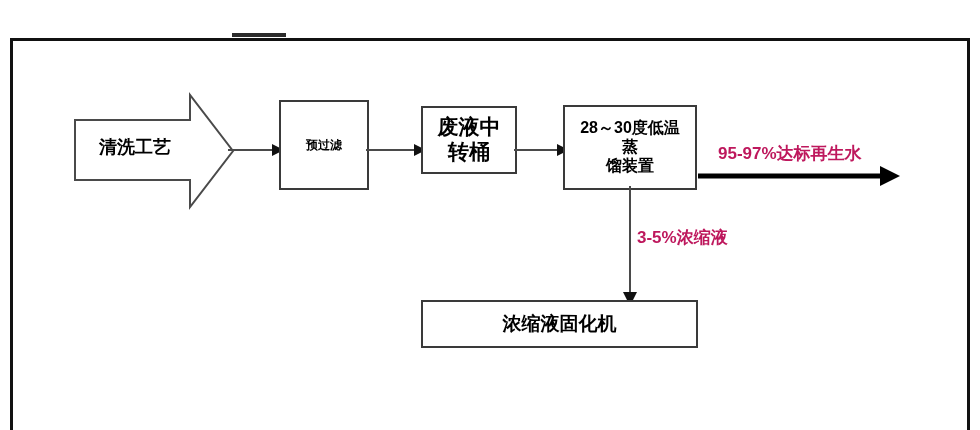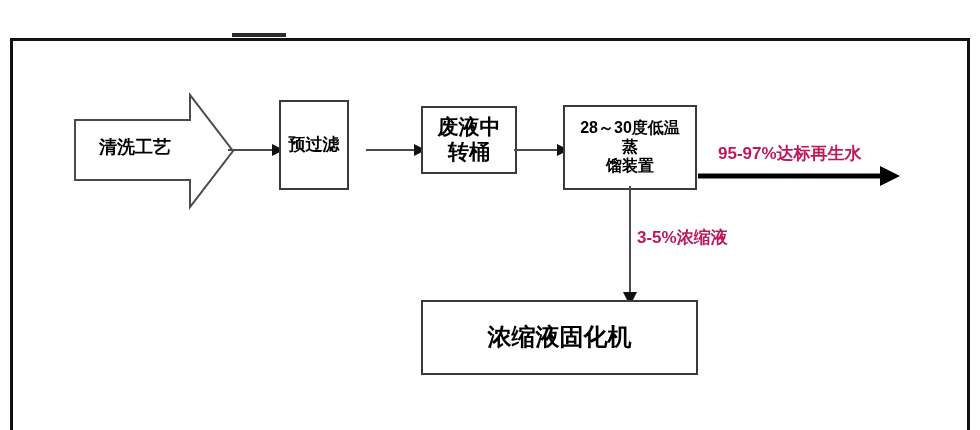"预过滤" #box-prefilter { font-size: 17px -> 12px; width: 70px -> 90px }
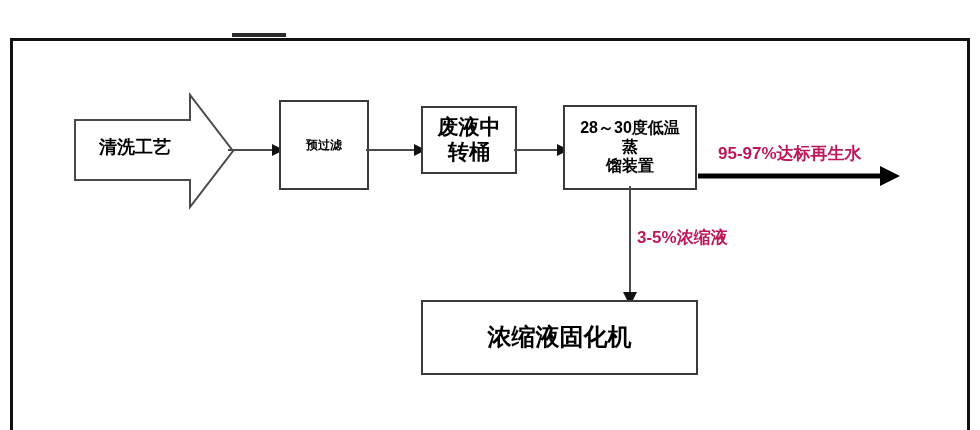"浓缩液固化机" #box-solidifier { font-size: 24px -> 19px; height: 75px -> 48px }
